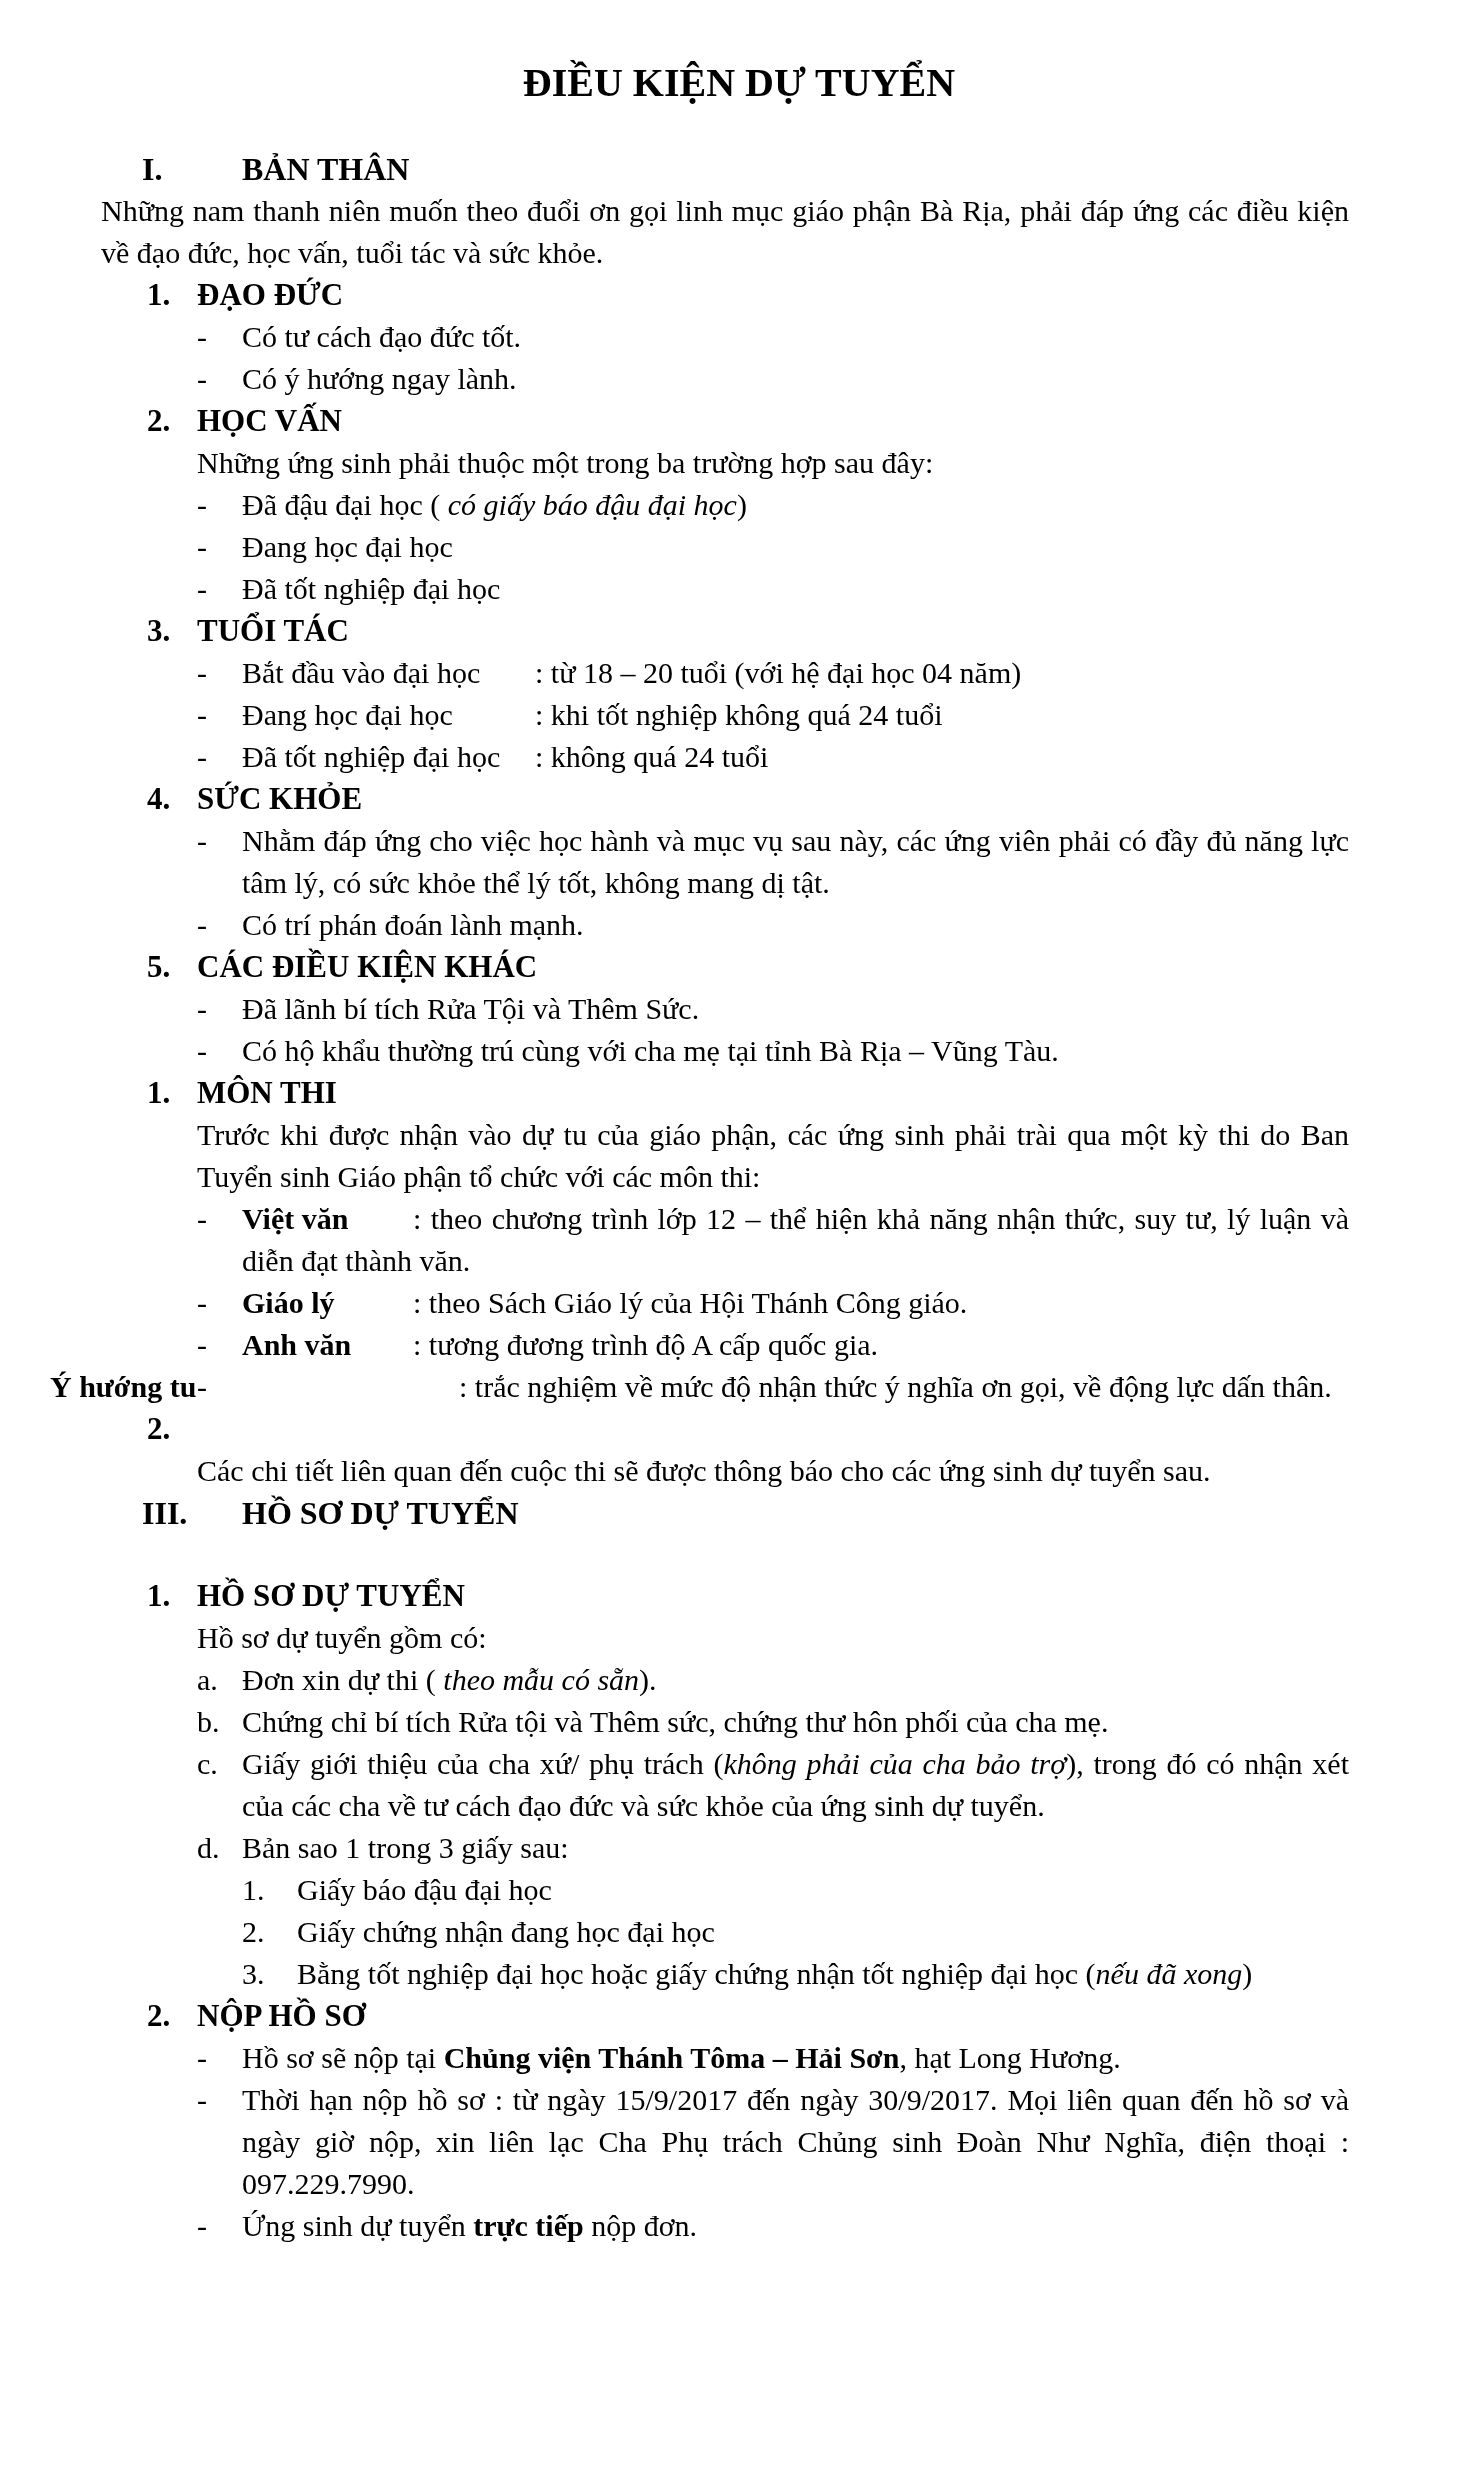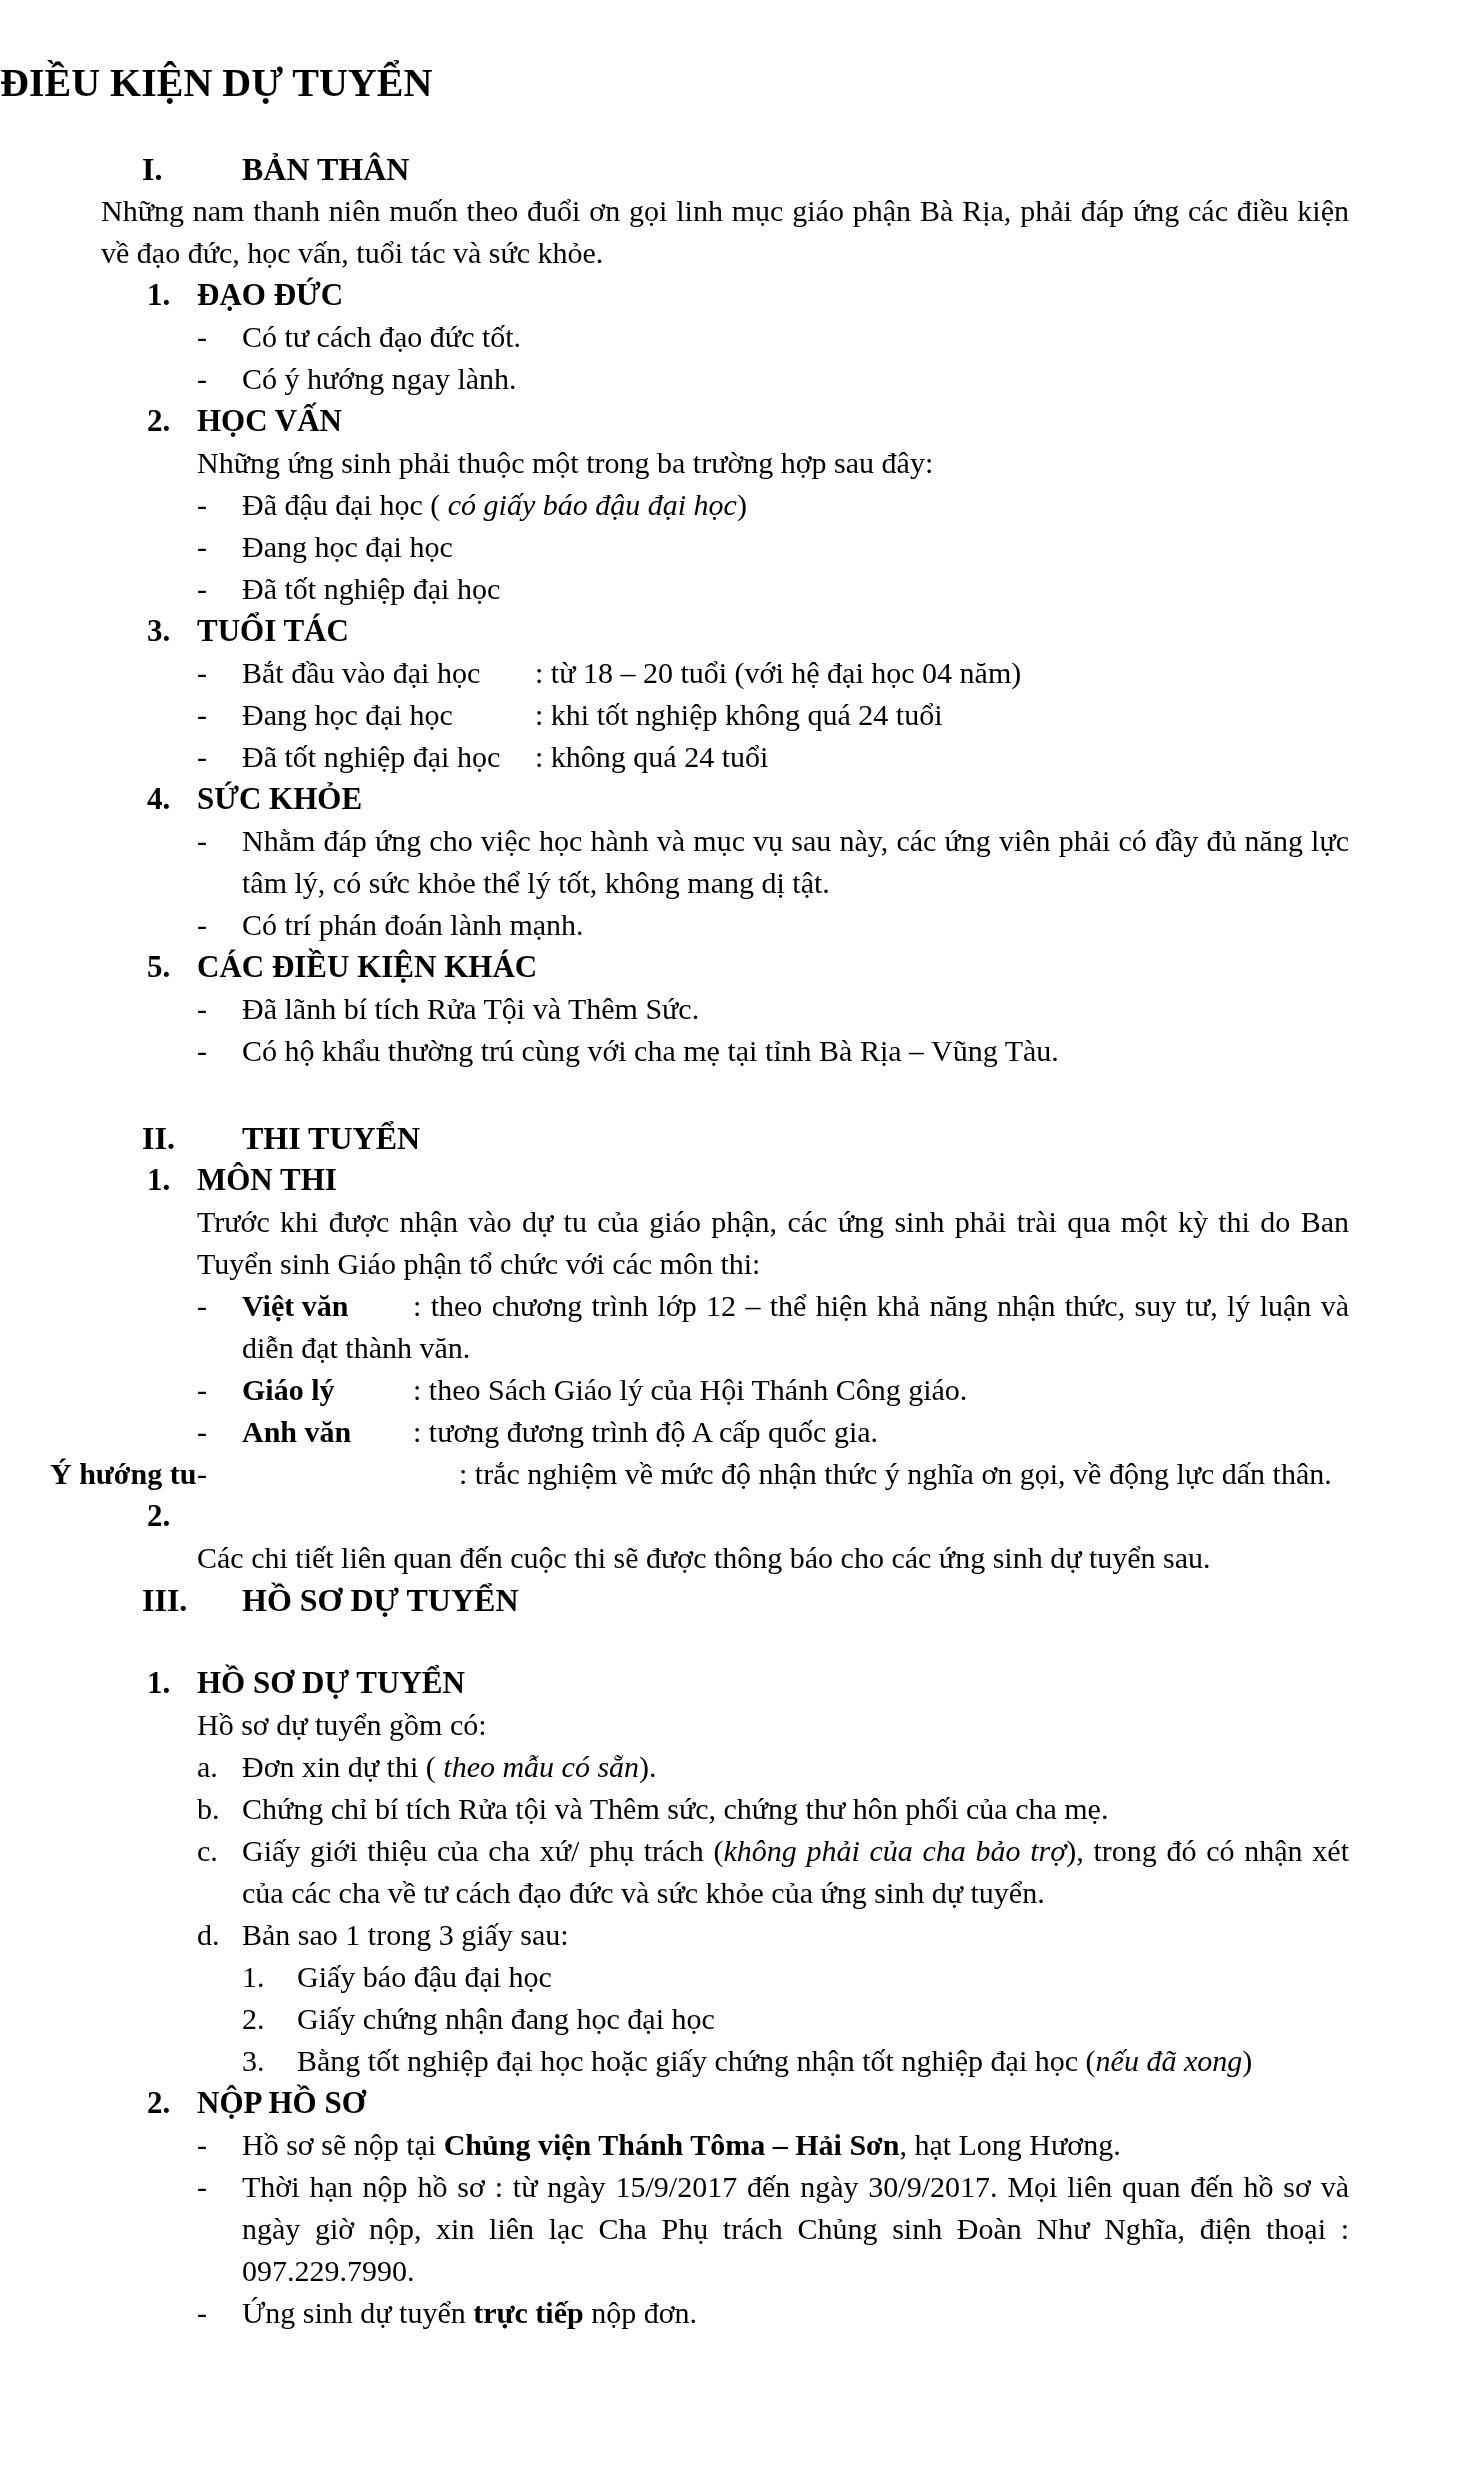"ĐIỀU KIỆN DỰ TUYỂN" .title { text-align: left -> center }
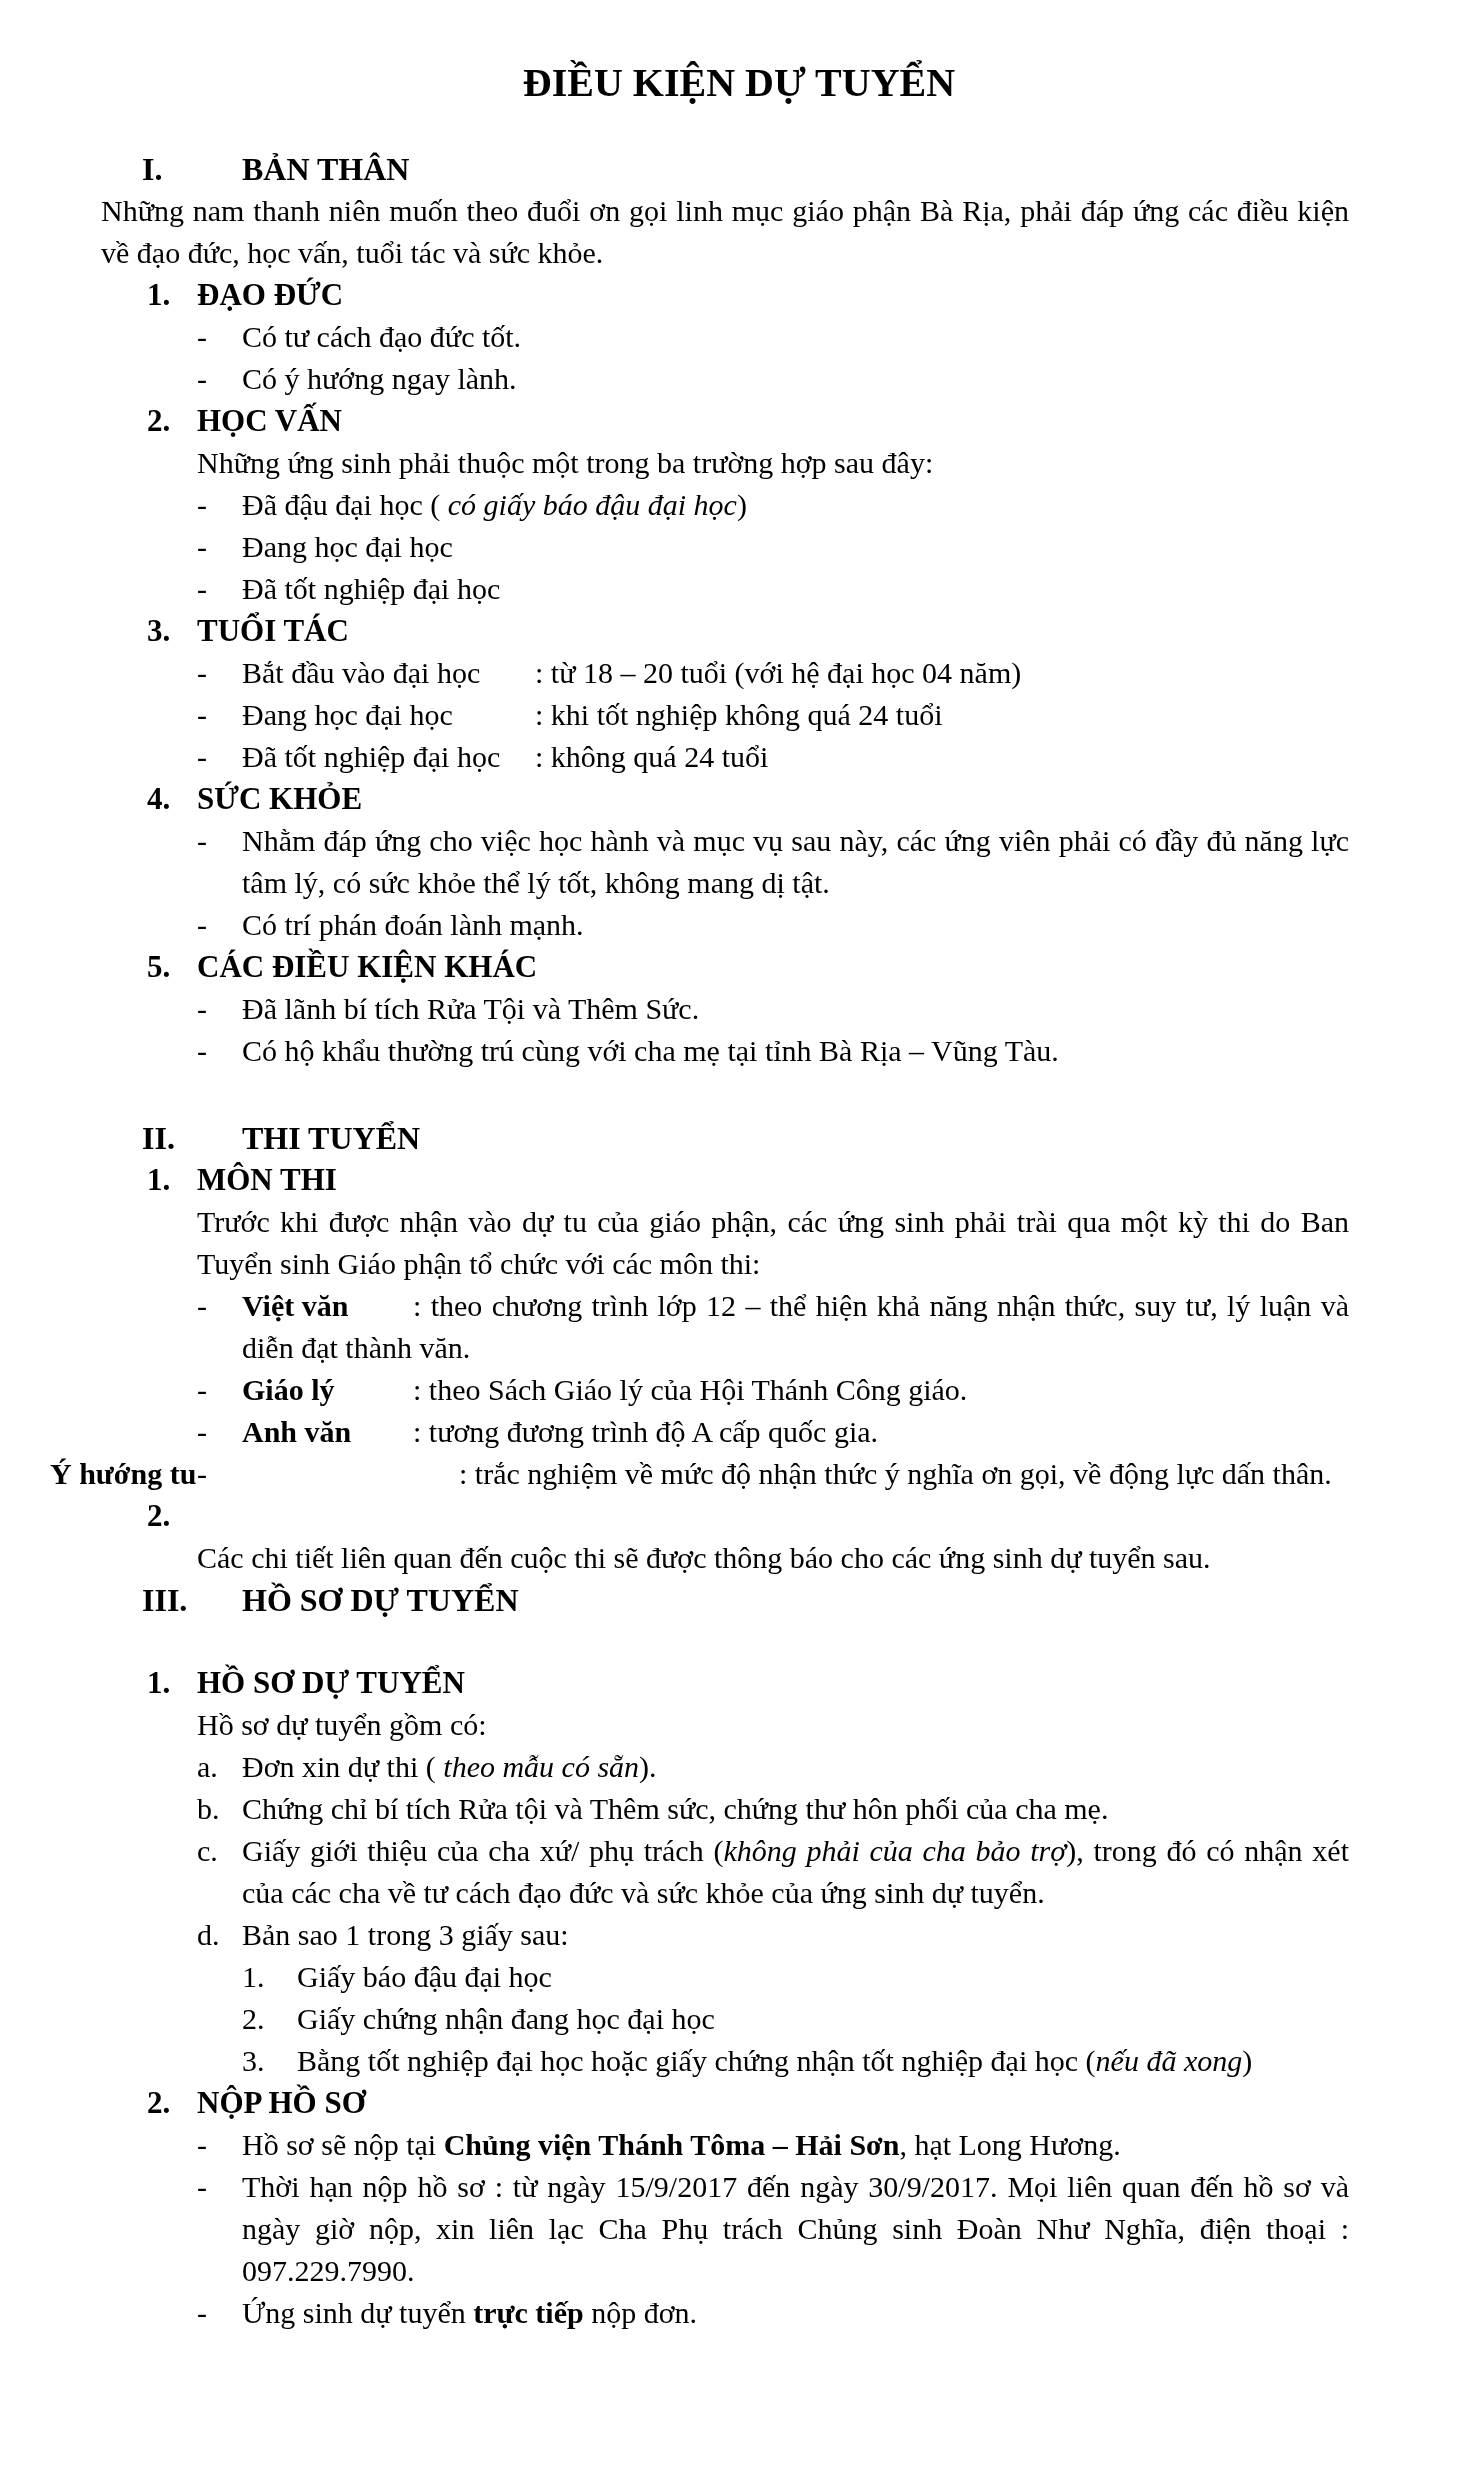"II." div.sec { html: <div> <span>II.</span> <span>THI TUYỂN</span> </div> -> none }
